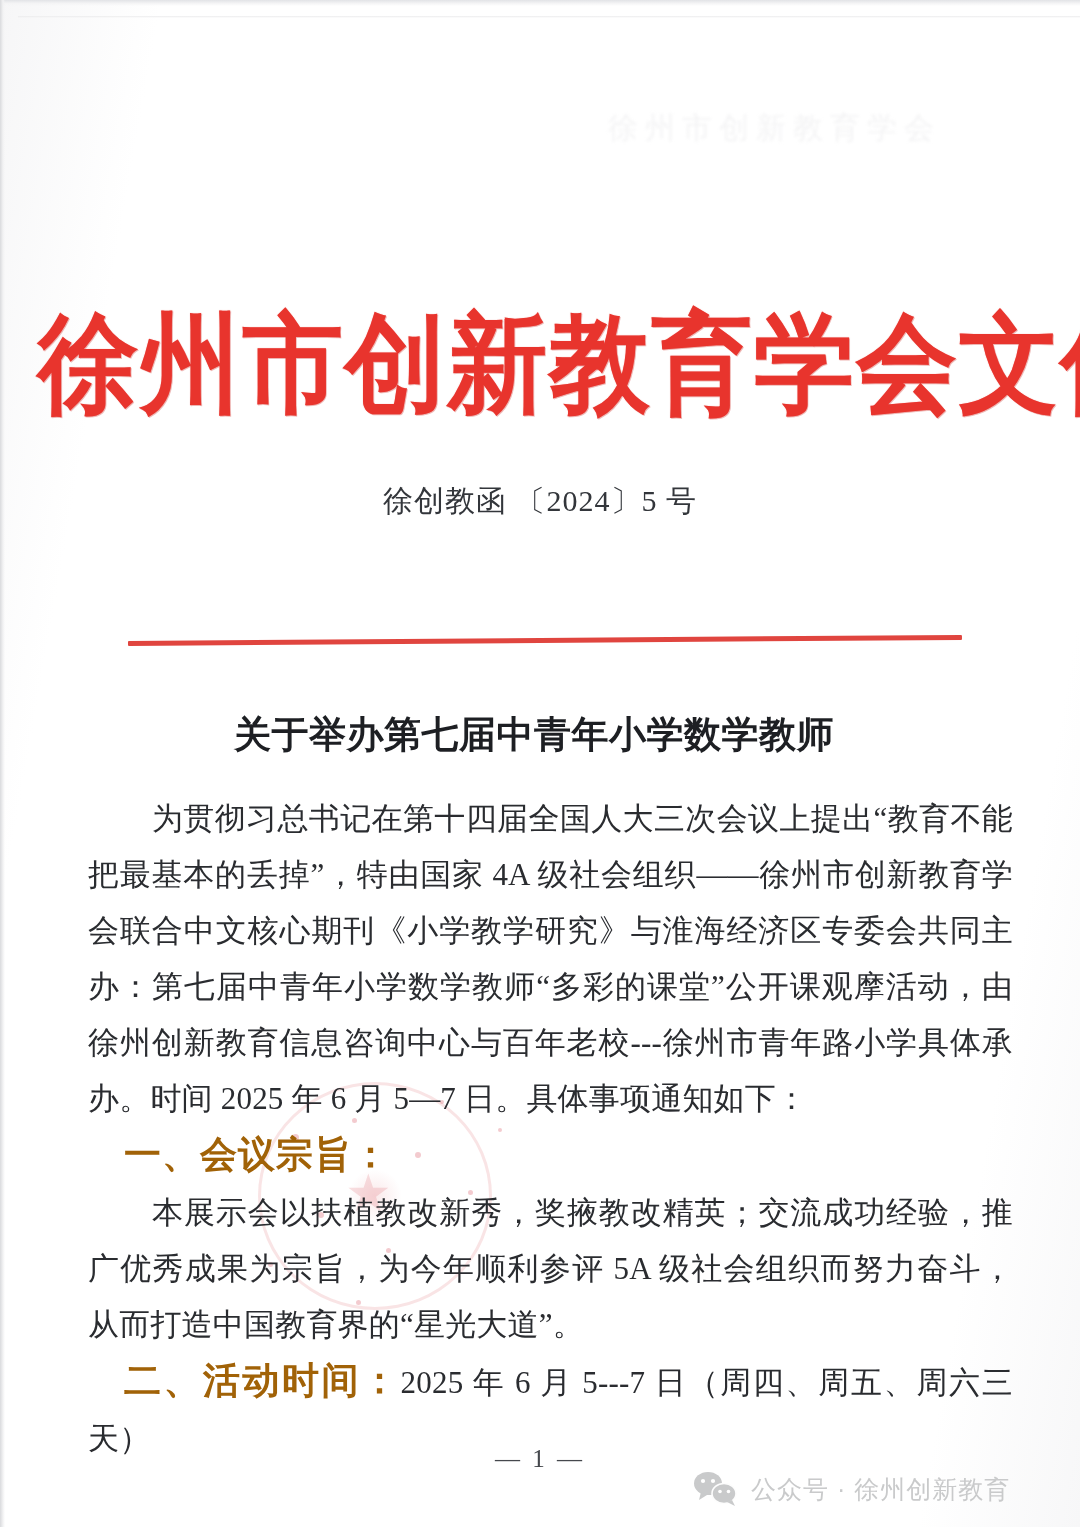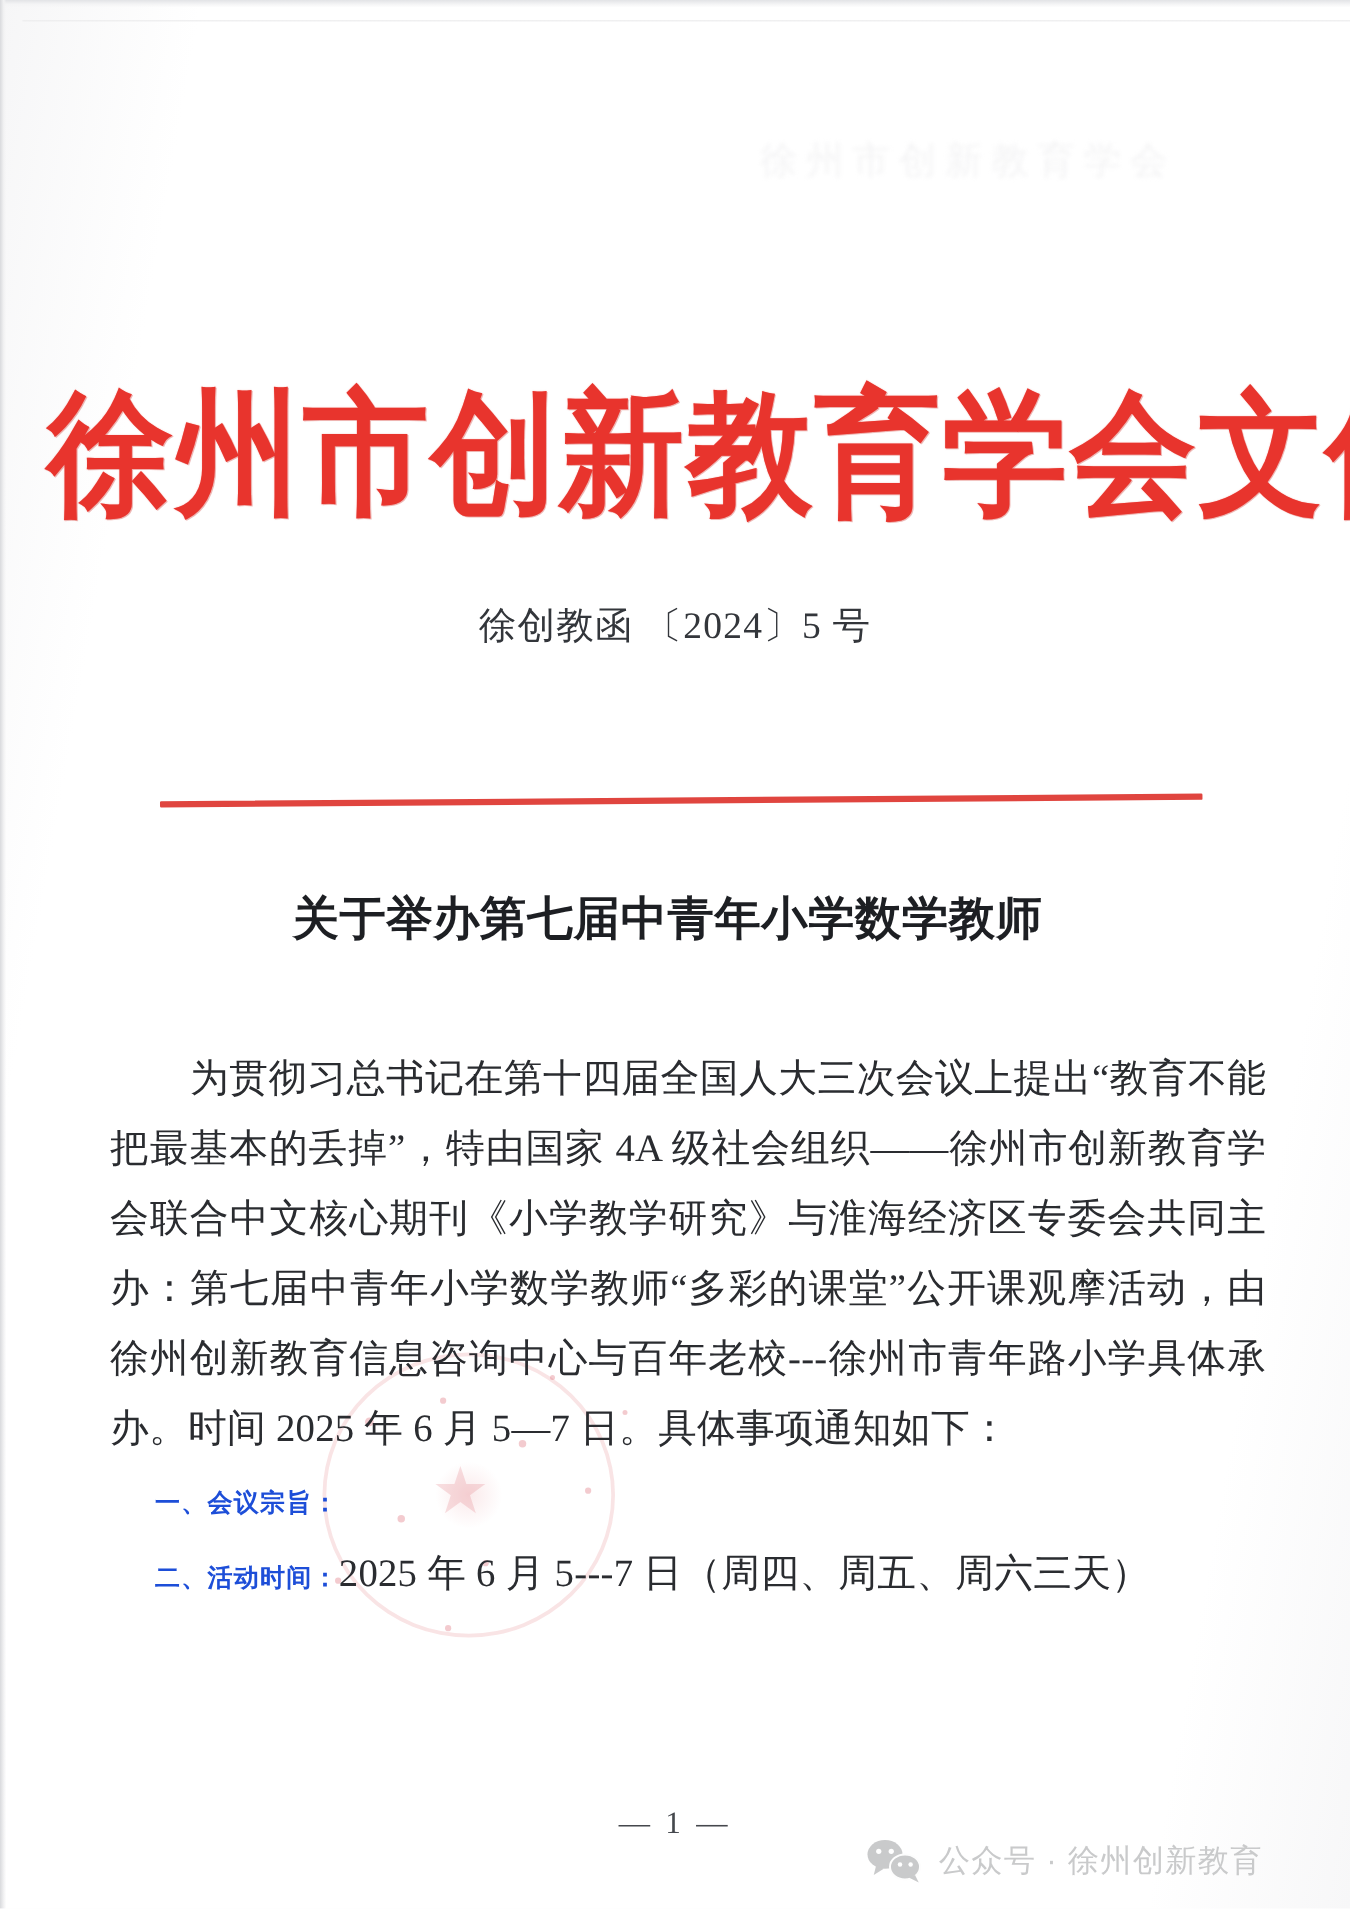"为贯彻习总书记在第十四届全国人大三次会议上提出“教育不能把最基本的丢掉”，特由国" .body-block { top: 835px -> 791px }
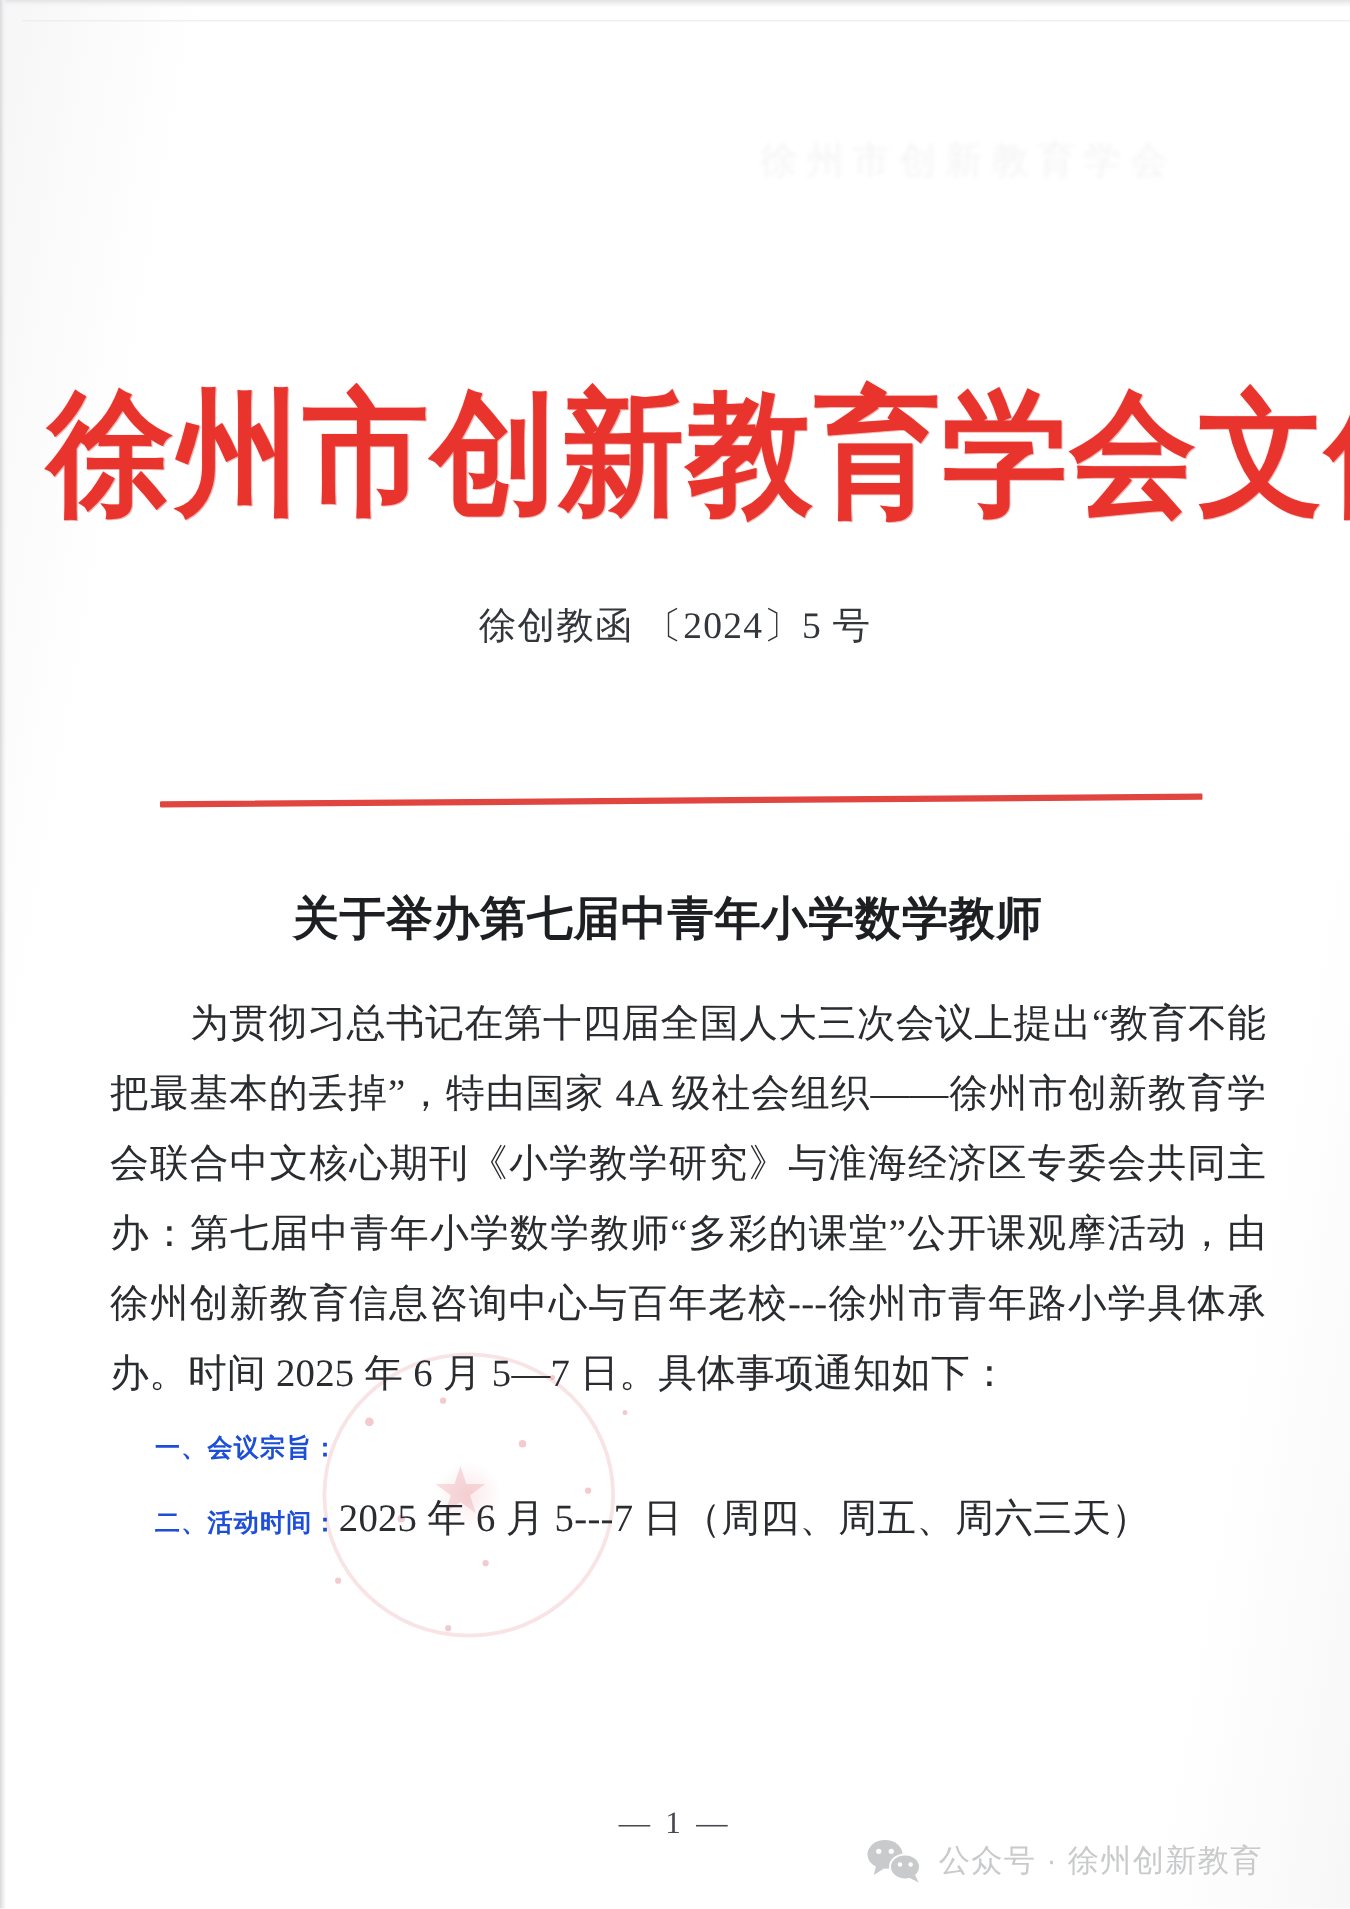"一、会议宗旨" .section-head { color: #1d4ed8 -> #a16207; font-size: 20px -> 37px }
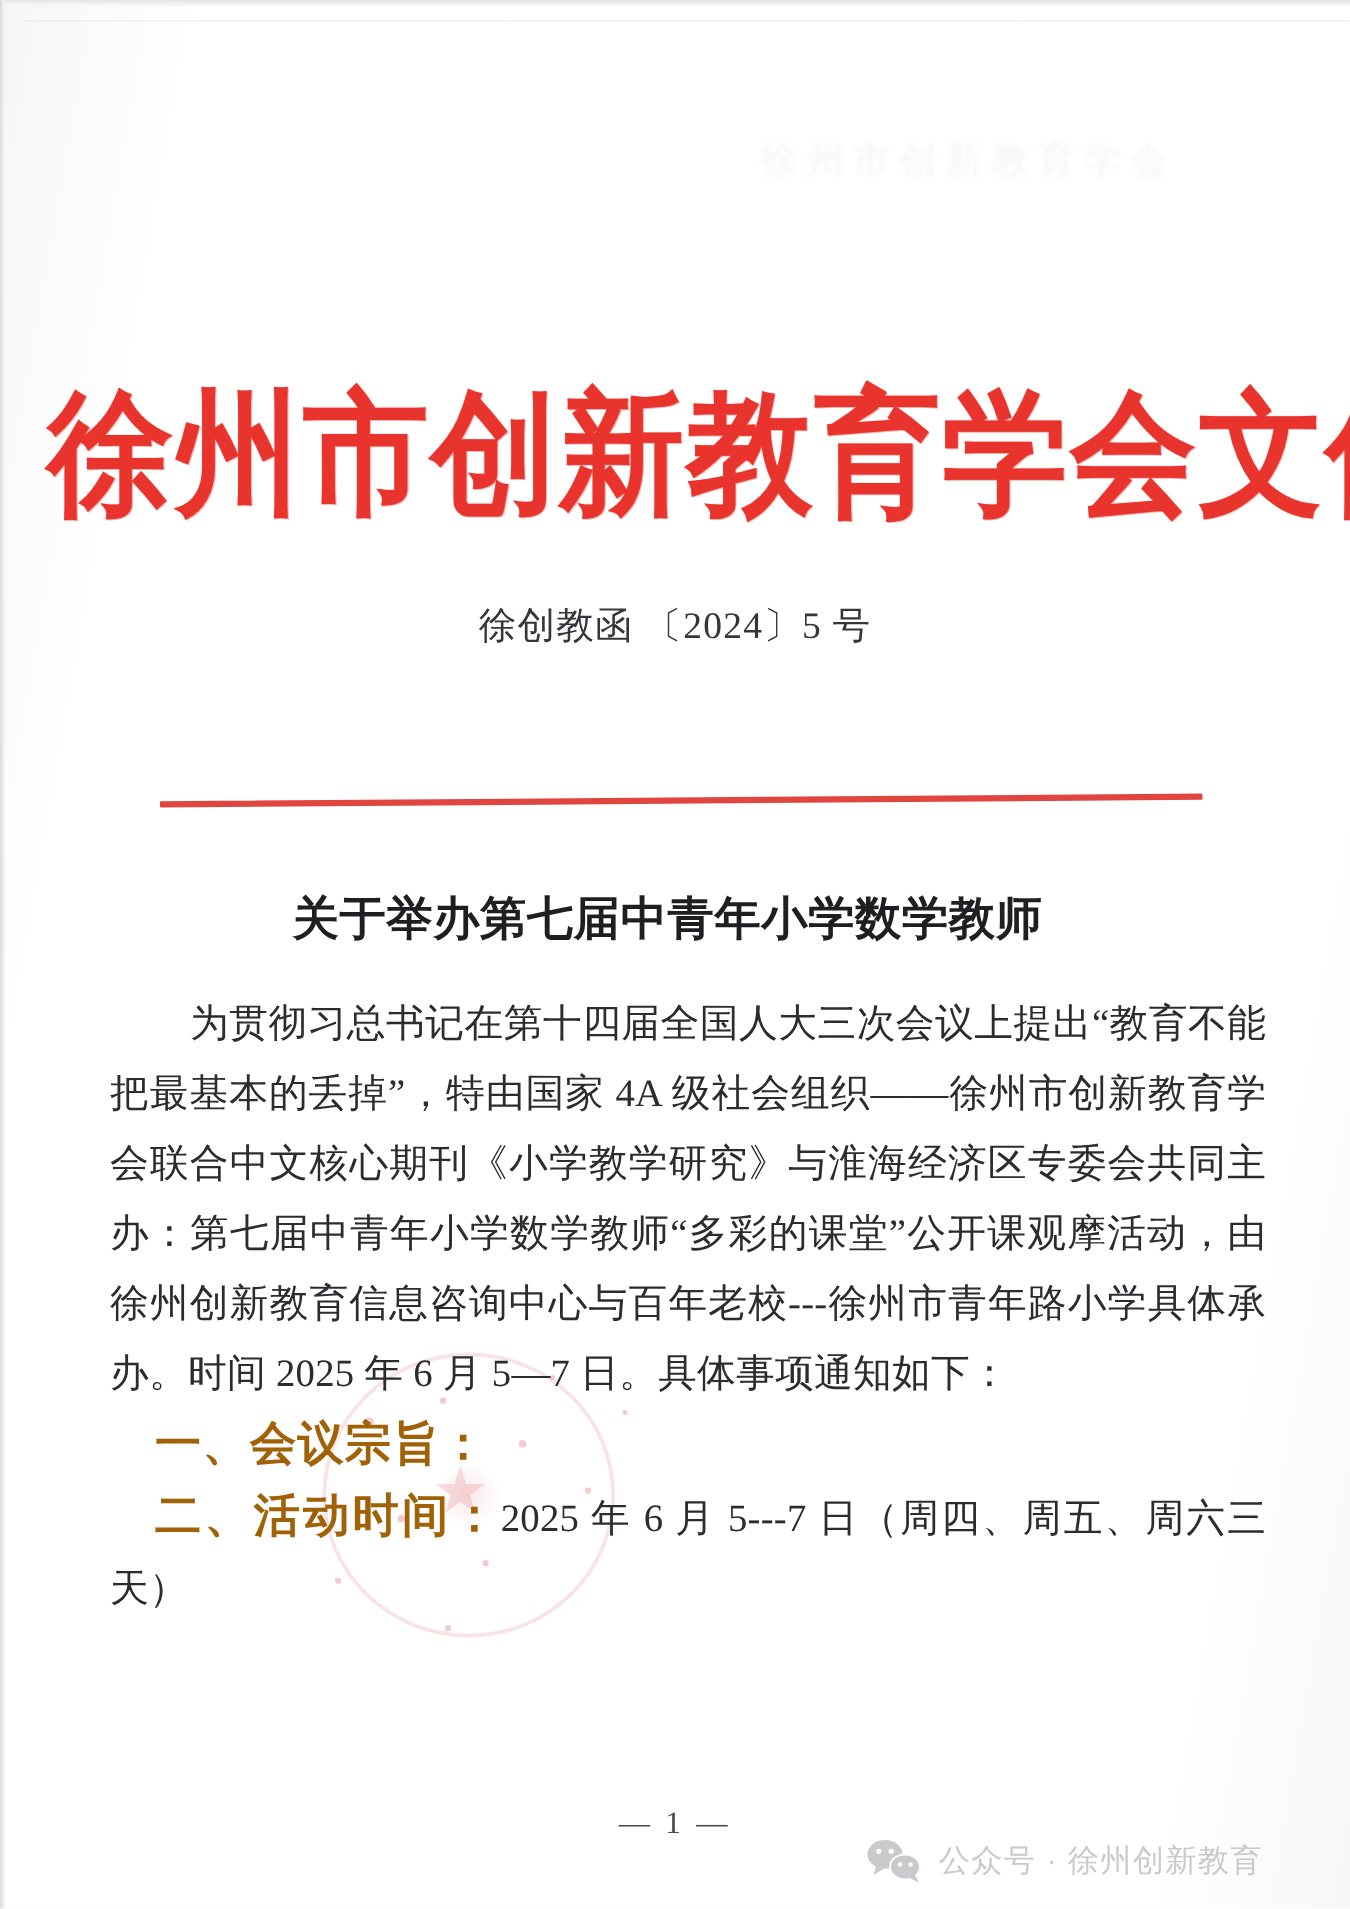"本展示会以扶植教改新秀，奖掖教改精英；交流成功经验，推广优秀成果为宗旨，为今年顺" p.indent2 { html: none -> <p>本展示会以扶植教改新秀，奖掖教改精英；交流成功经验，推广优秀成果为宗旨，为今年顺利参评 5A 级社会组织而努力奋斗，从而打造中国教育界的“星光大道”。</p> }
